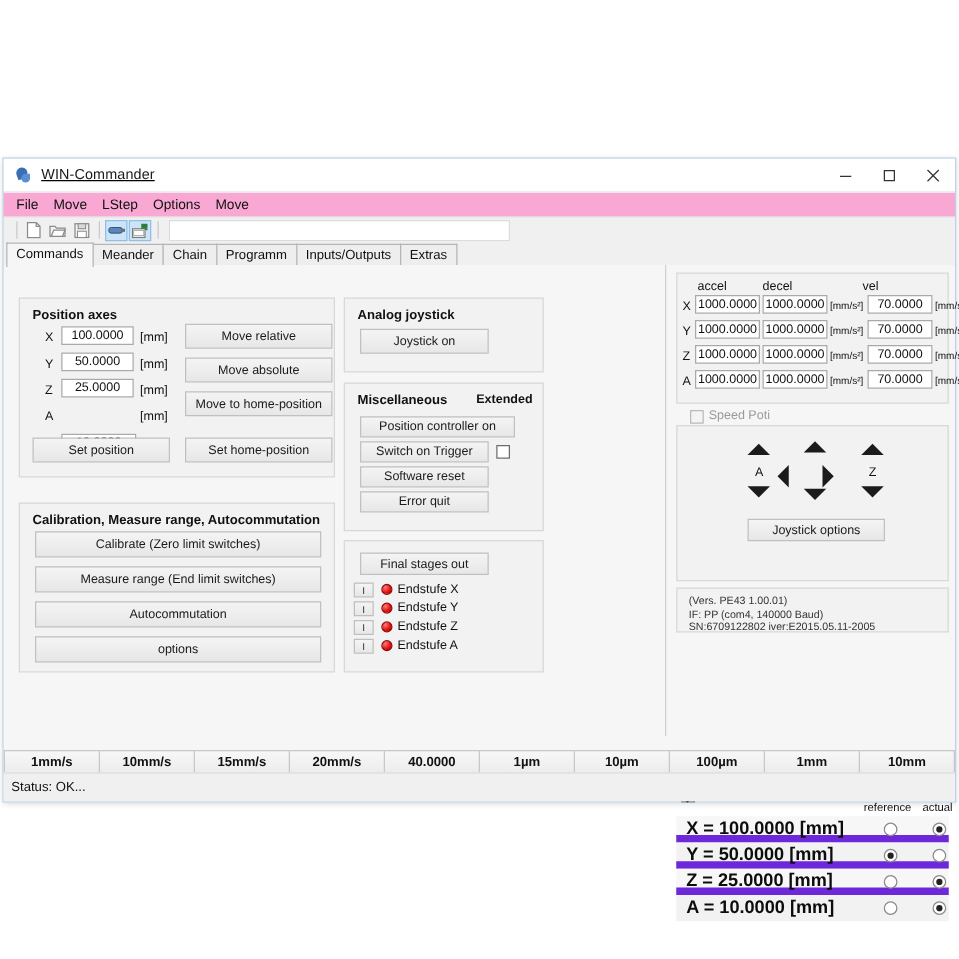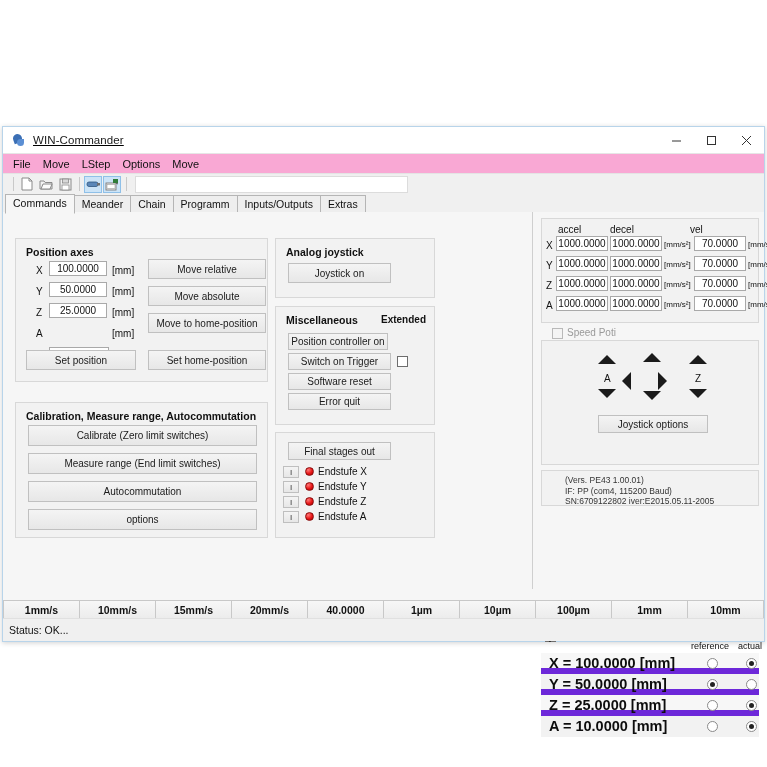"Position controller on" div.btn { width: 100px -> 124px }
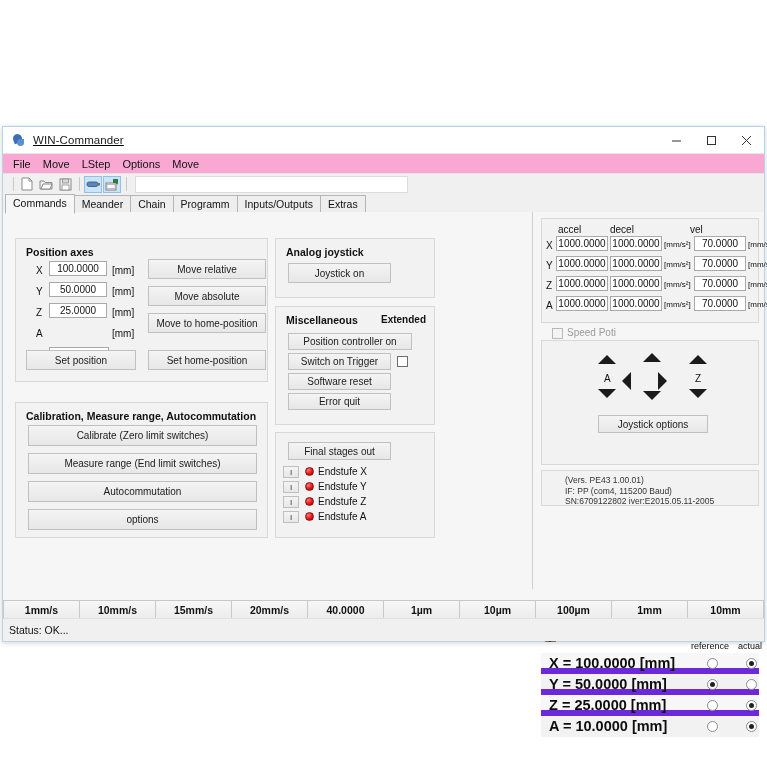"(Vers. PE43 1.00.01)" .infobox { padding: 4px 23px -> 4px 9px }
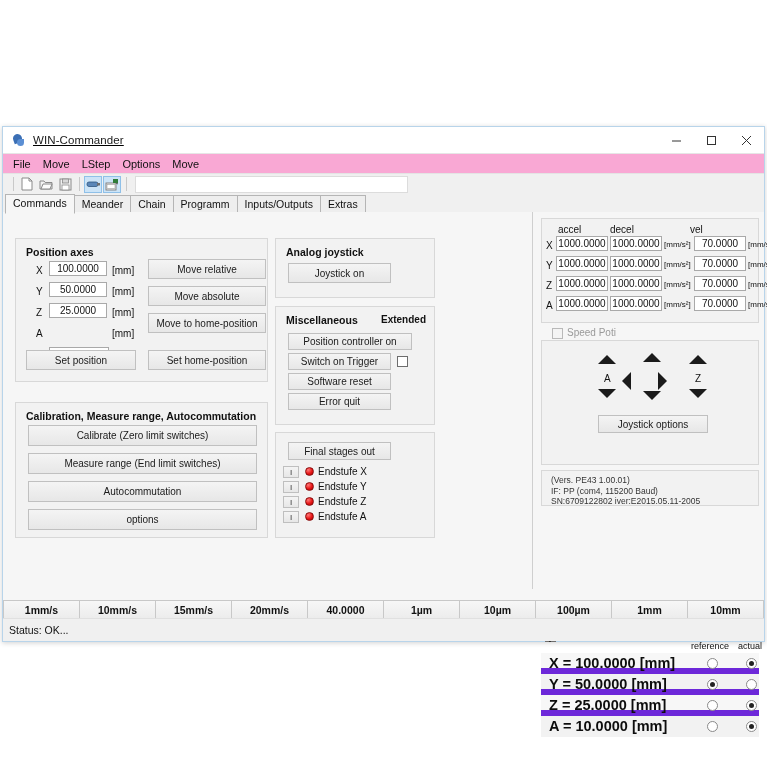"IF: PP (com4, 115200 Baud)" div { text: 115200 -> 140000 }
